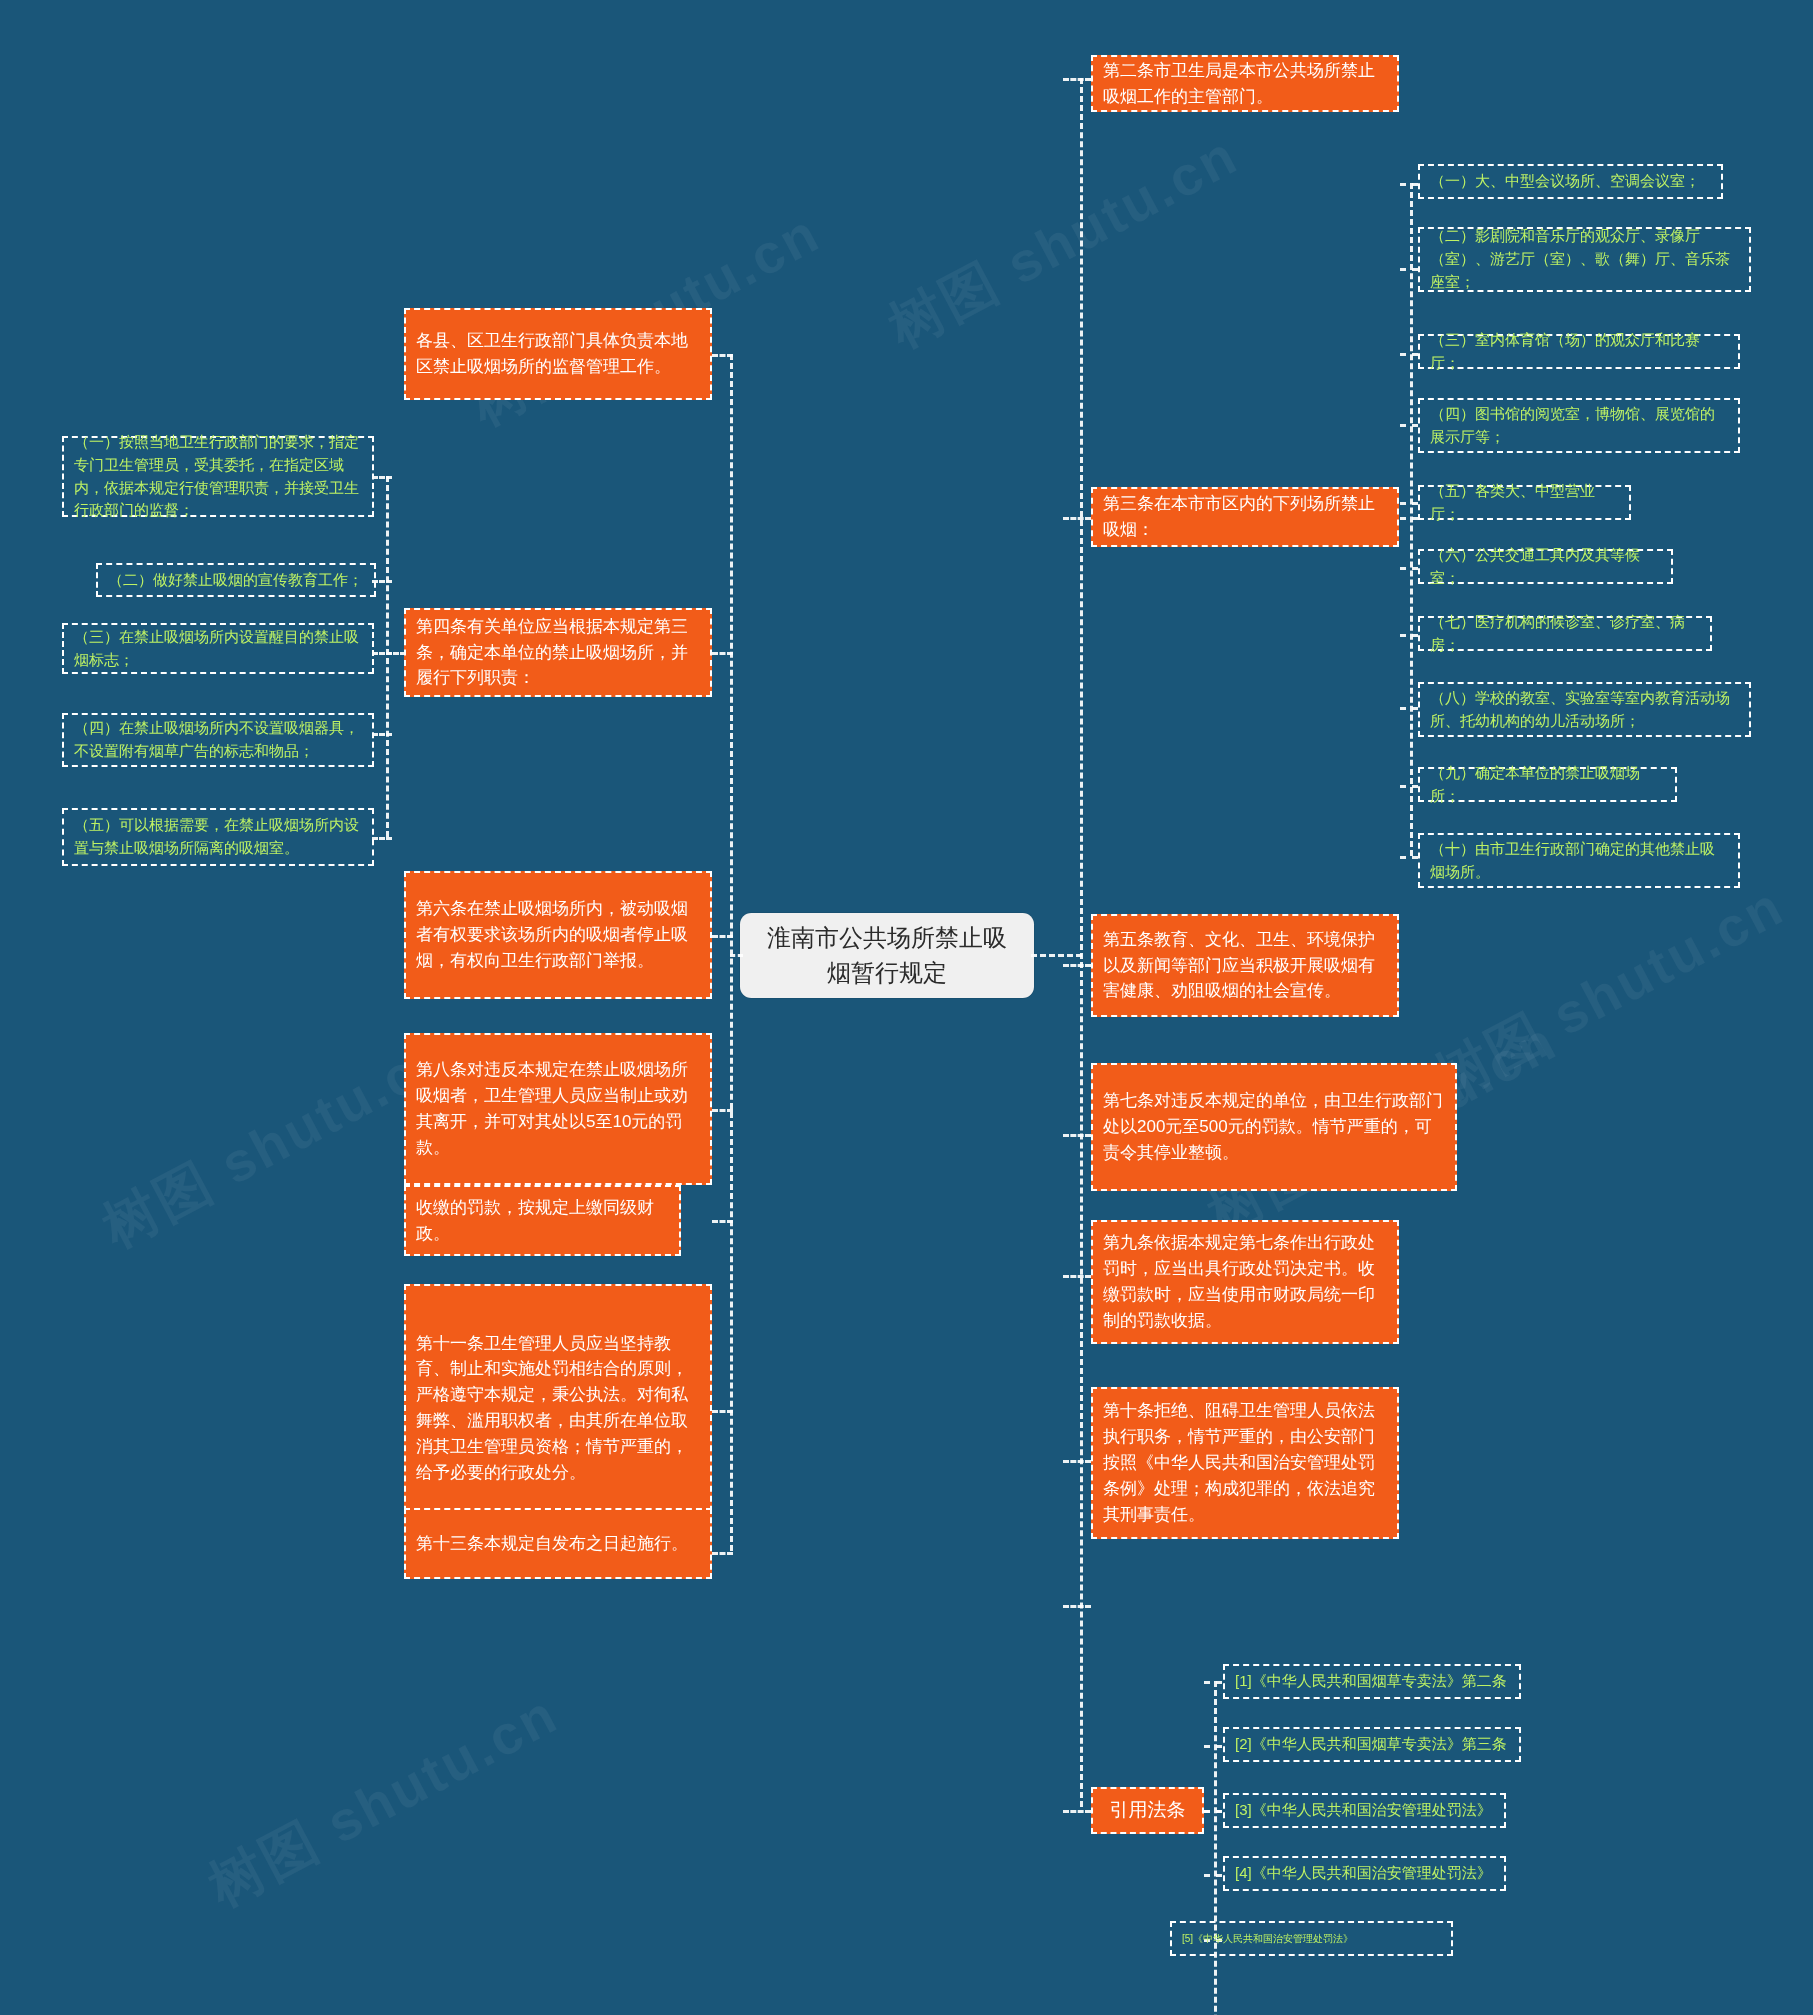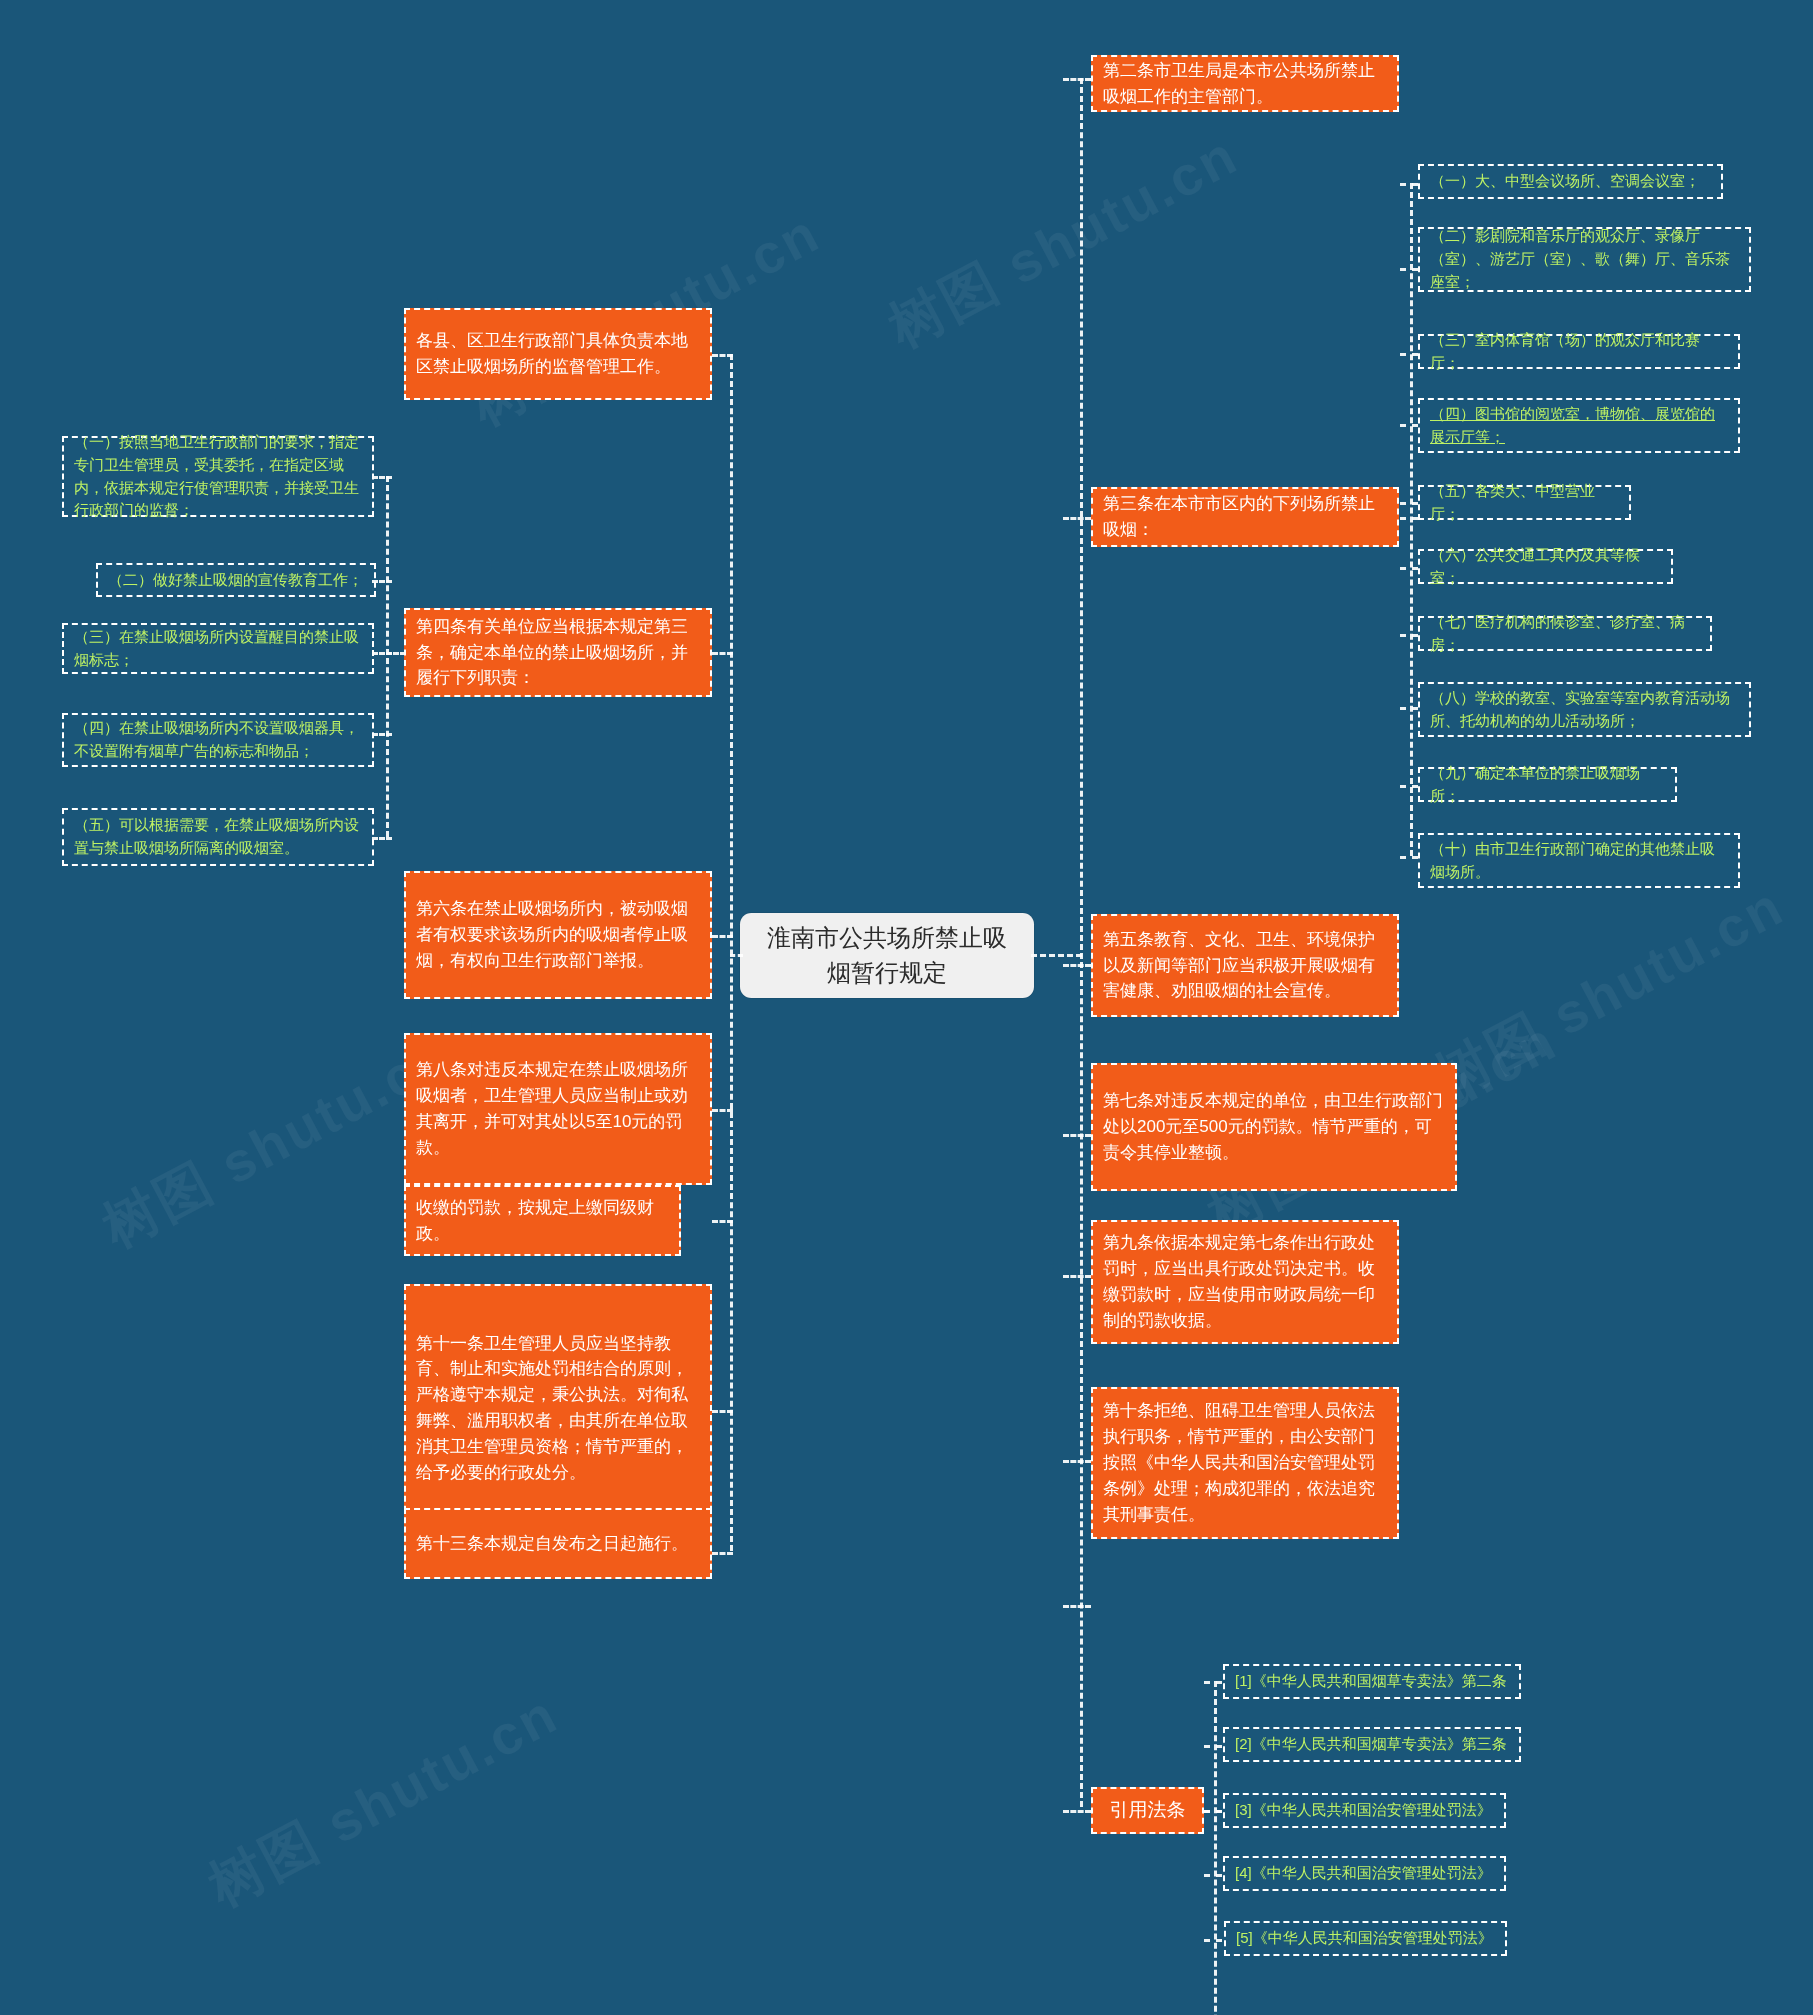"（四）图书馆的阅览室，博物馆、展览馆的展示厅等；" div.node { text-decoration: underline -> none }
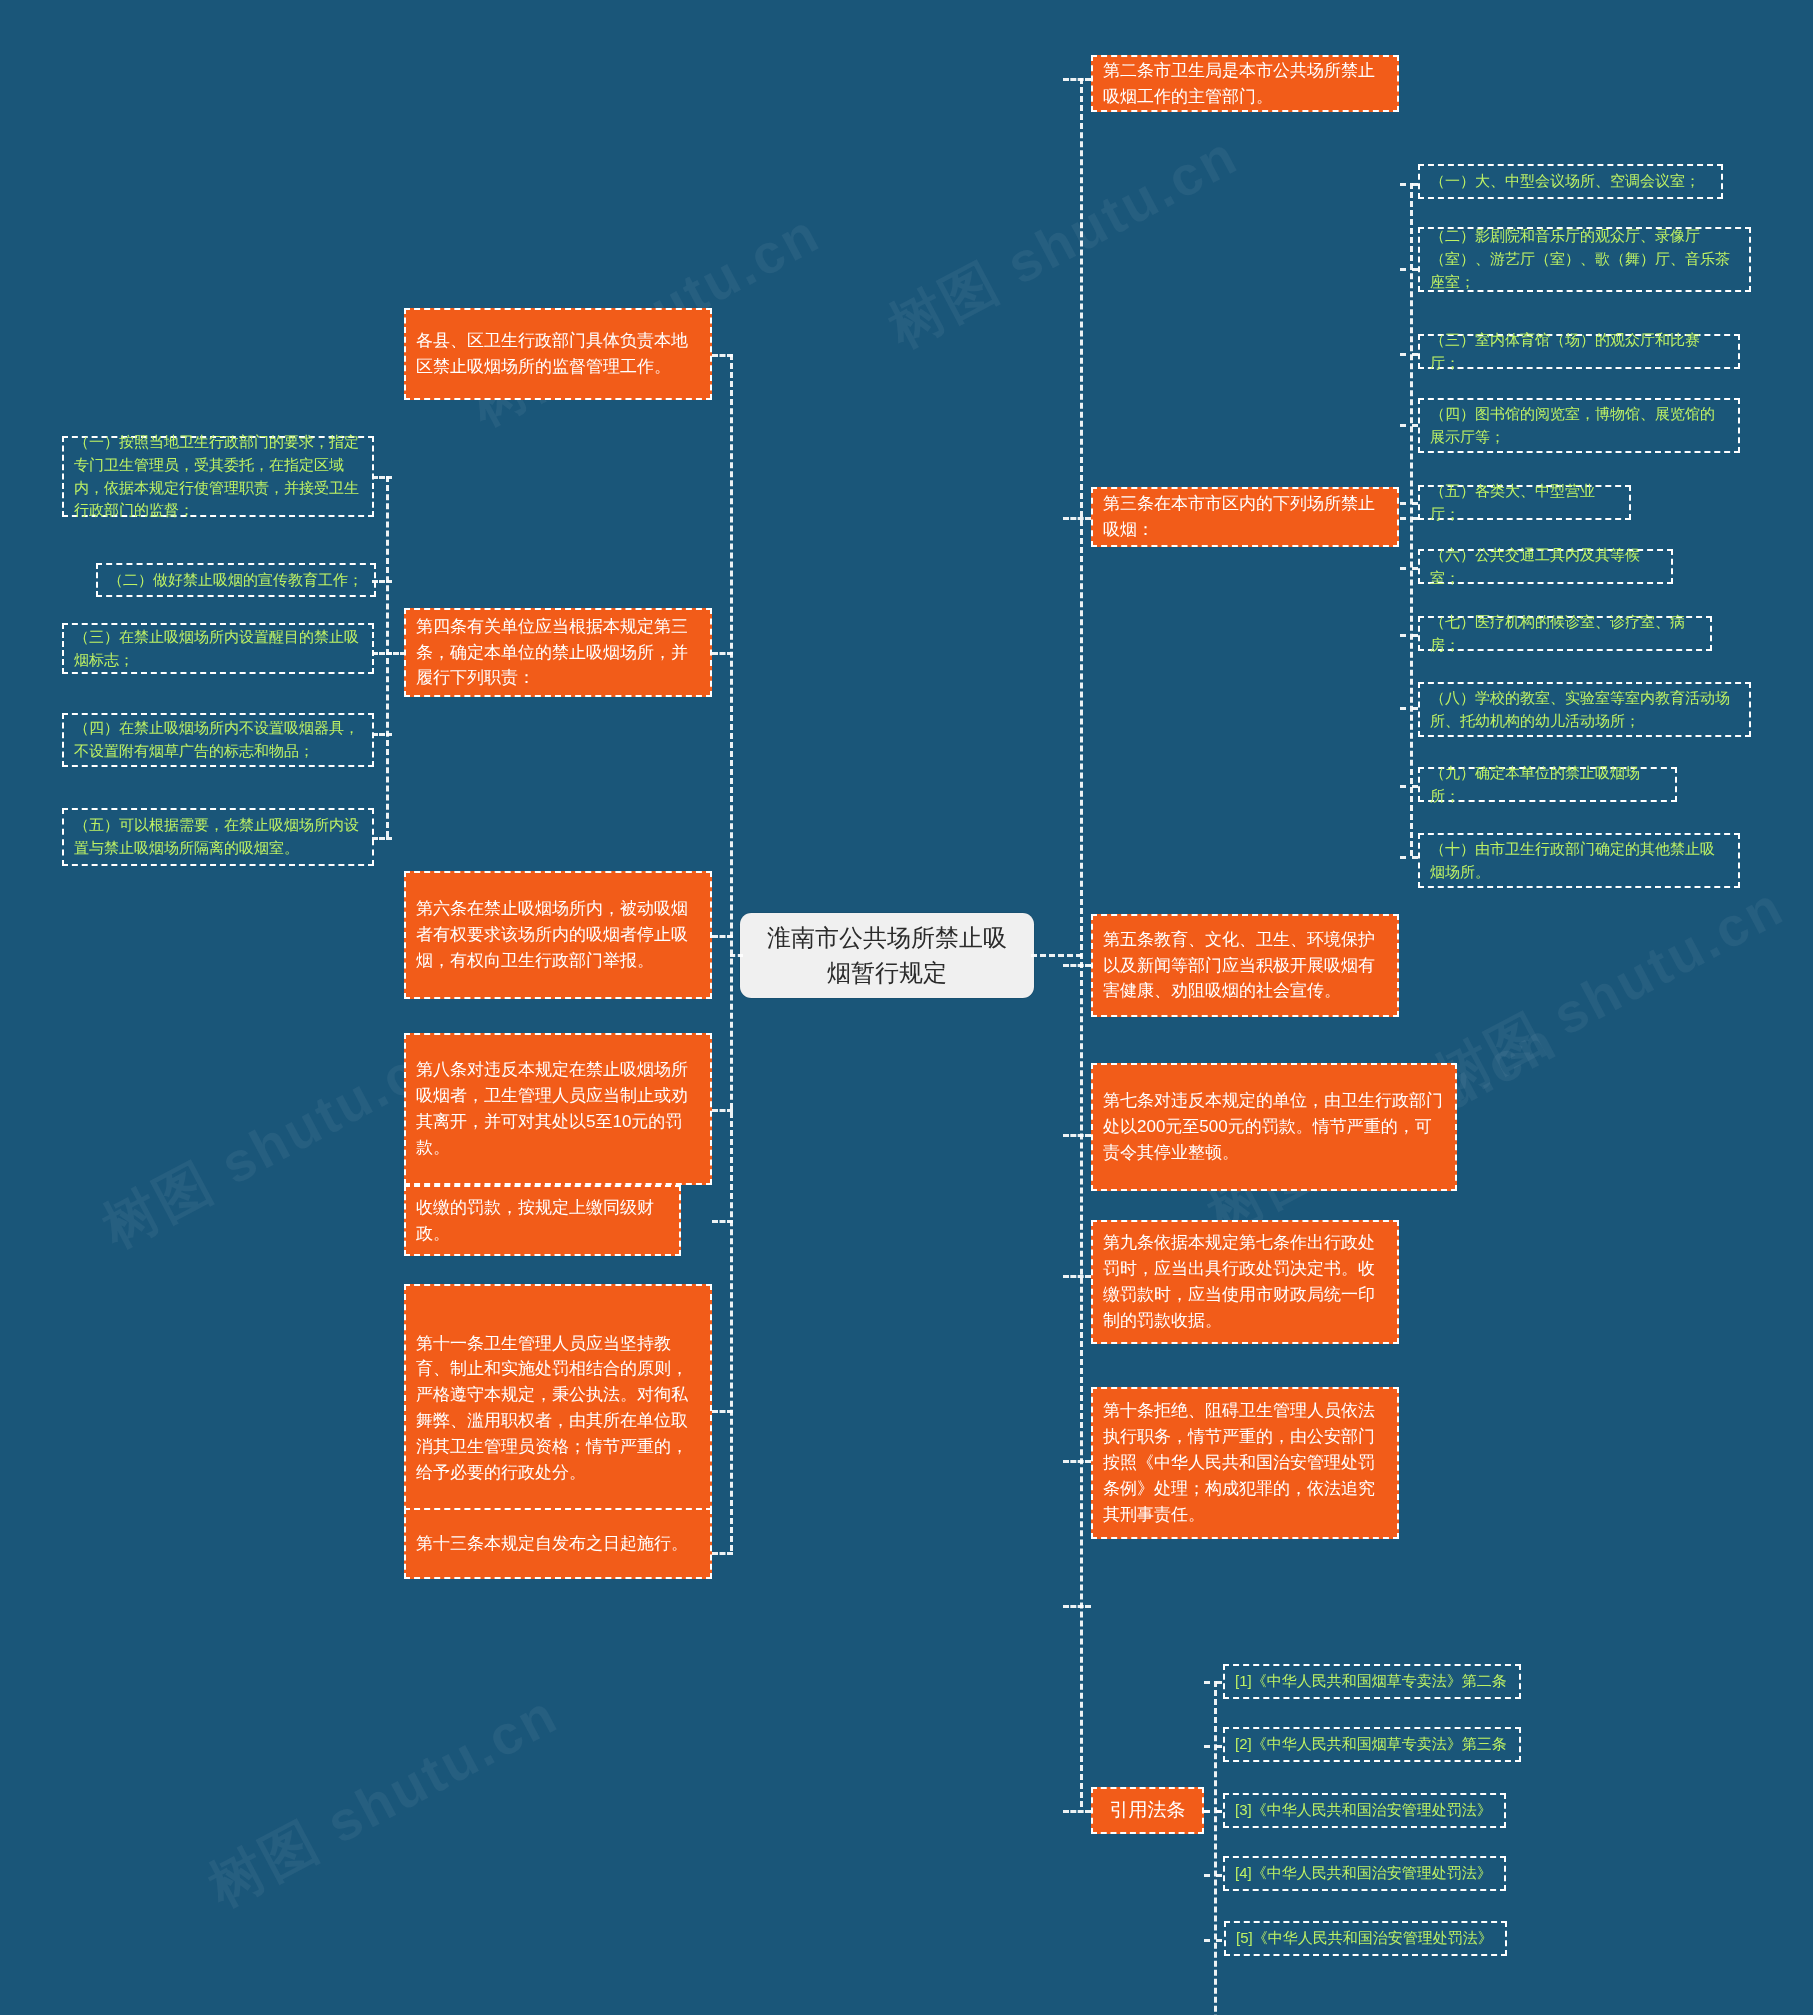"[5]《中华人民共和国治安管理处罚法》" div.node { font-size: 15px -> 10px; left: 1224px -> 1170px }
